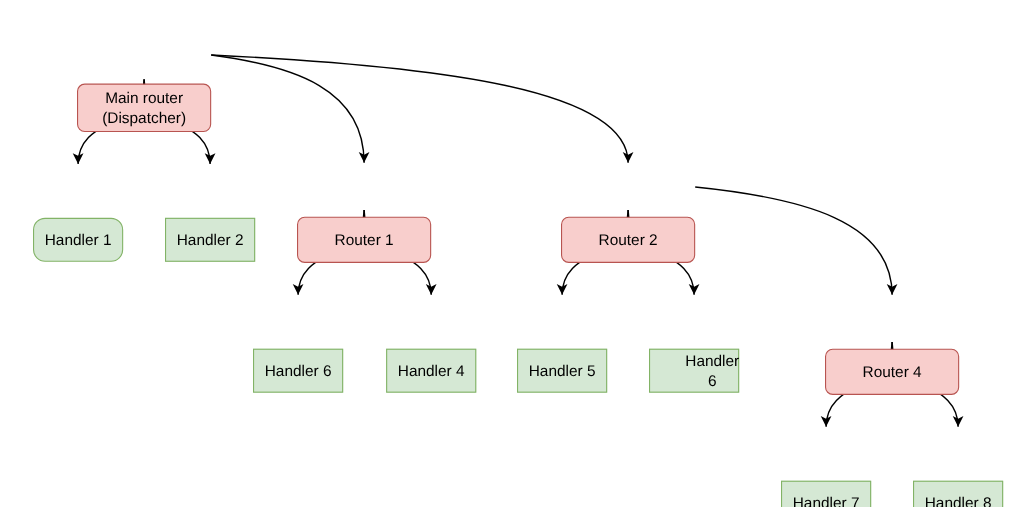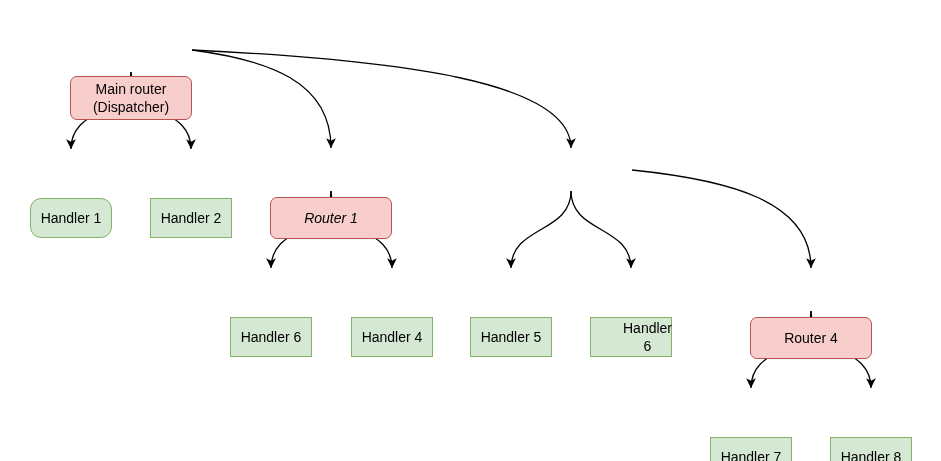"Router 1" div.node { font-style: italic -> none }
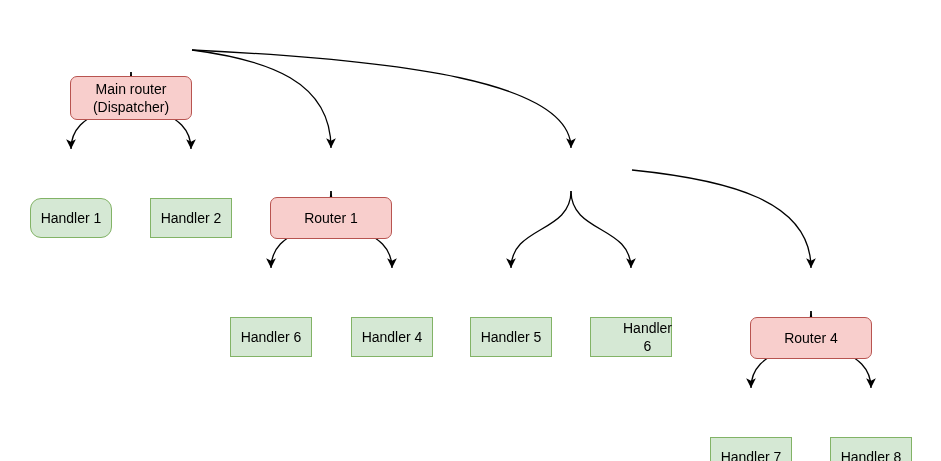"Router 2" div.node { html: none -> <div> <span>Router 2</span> </div> }
